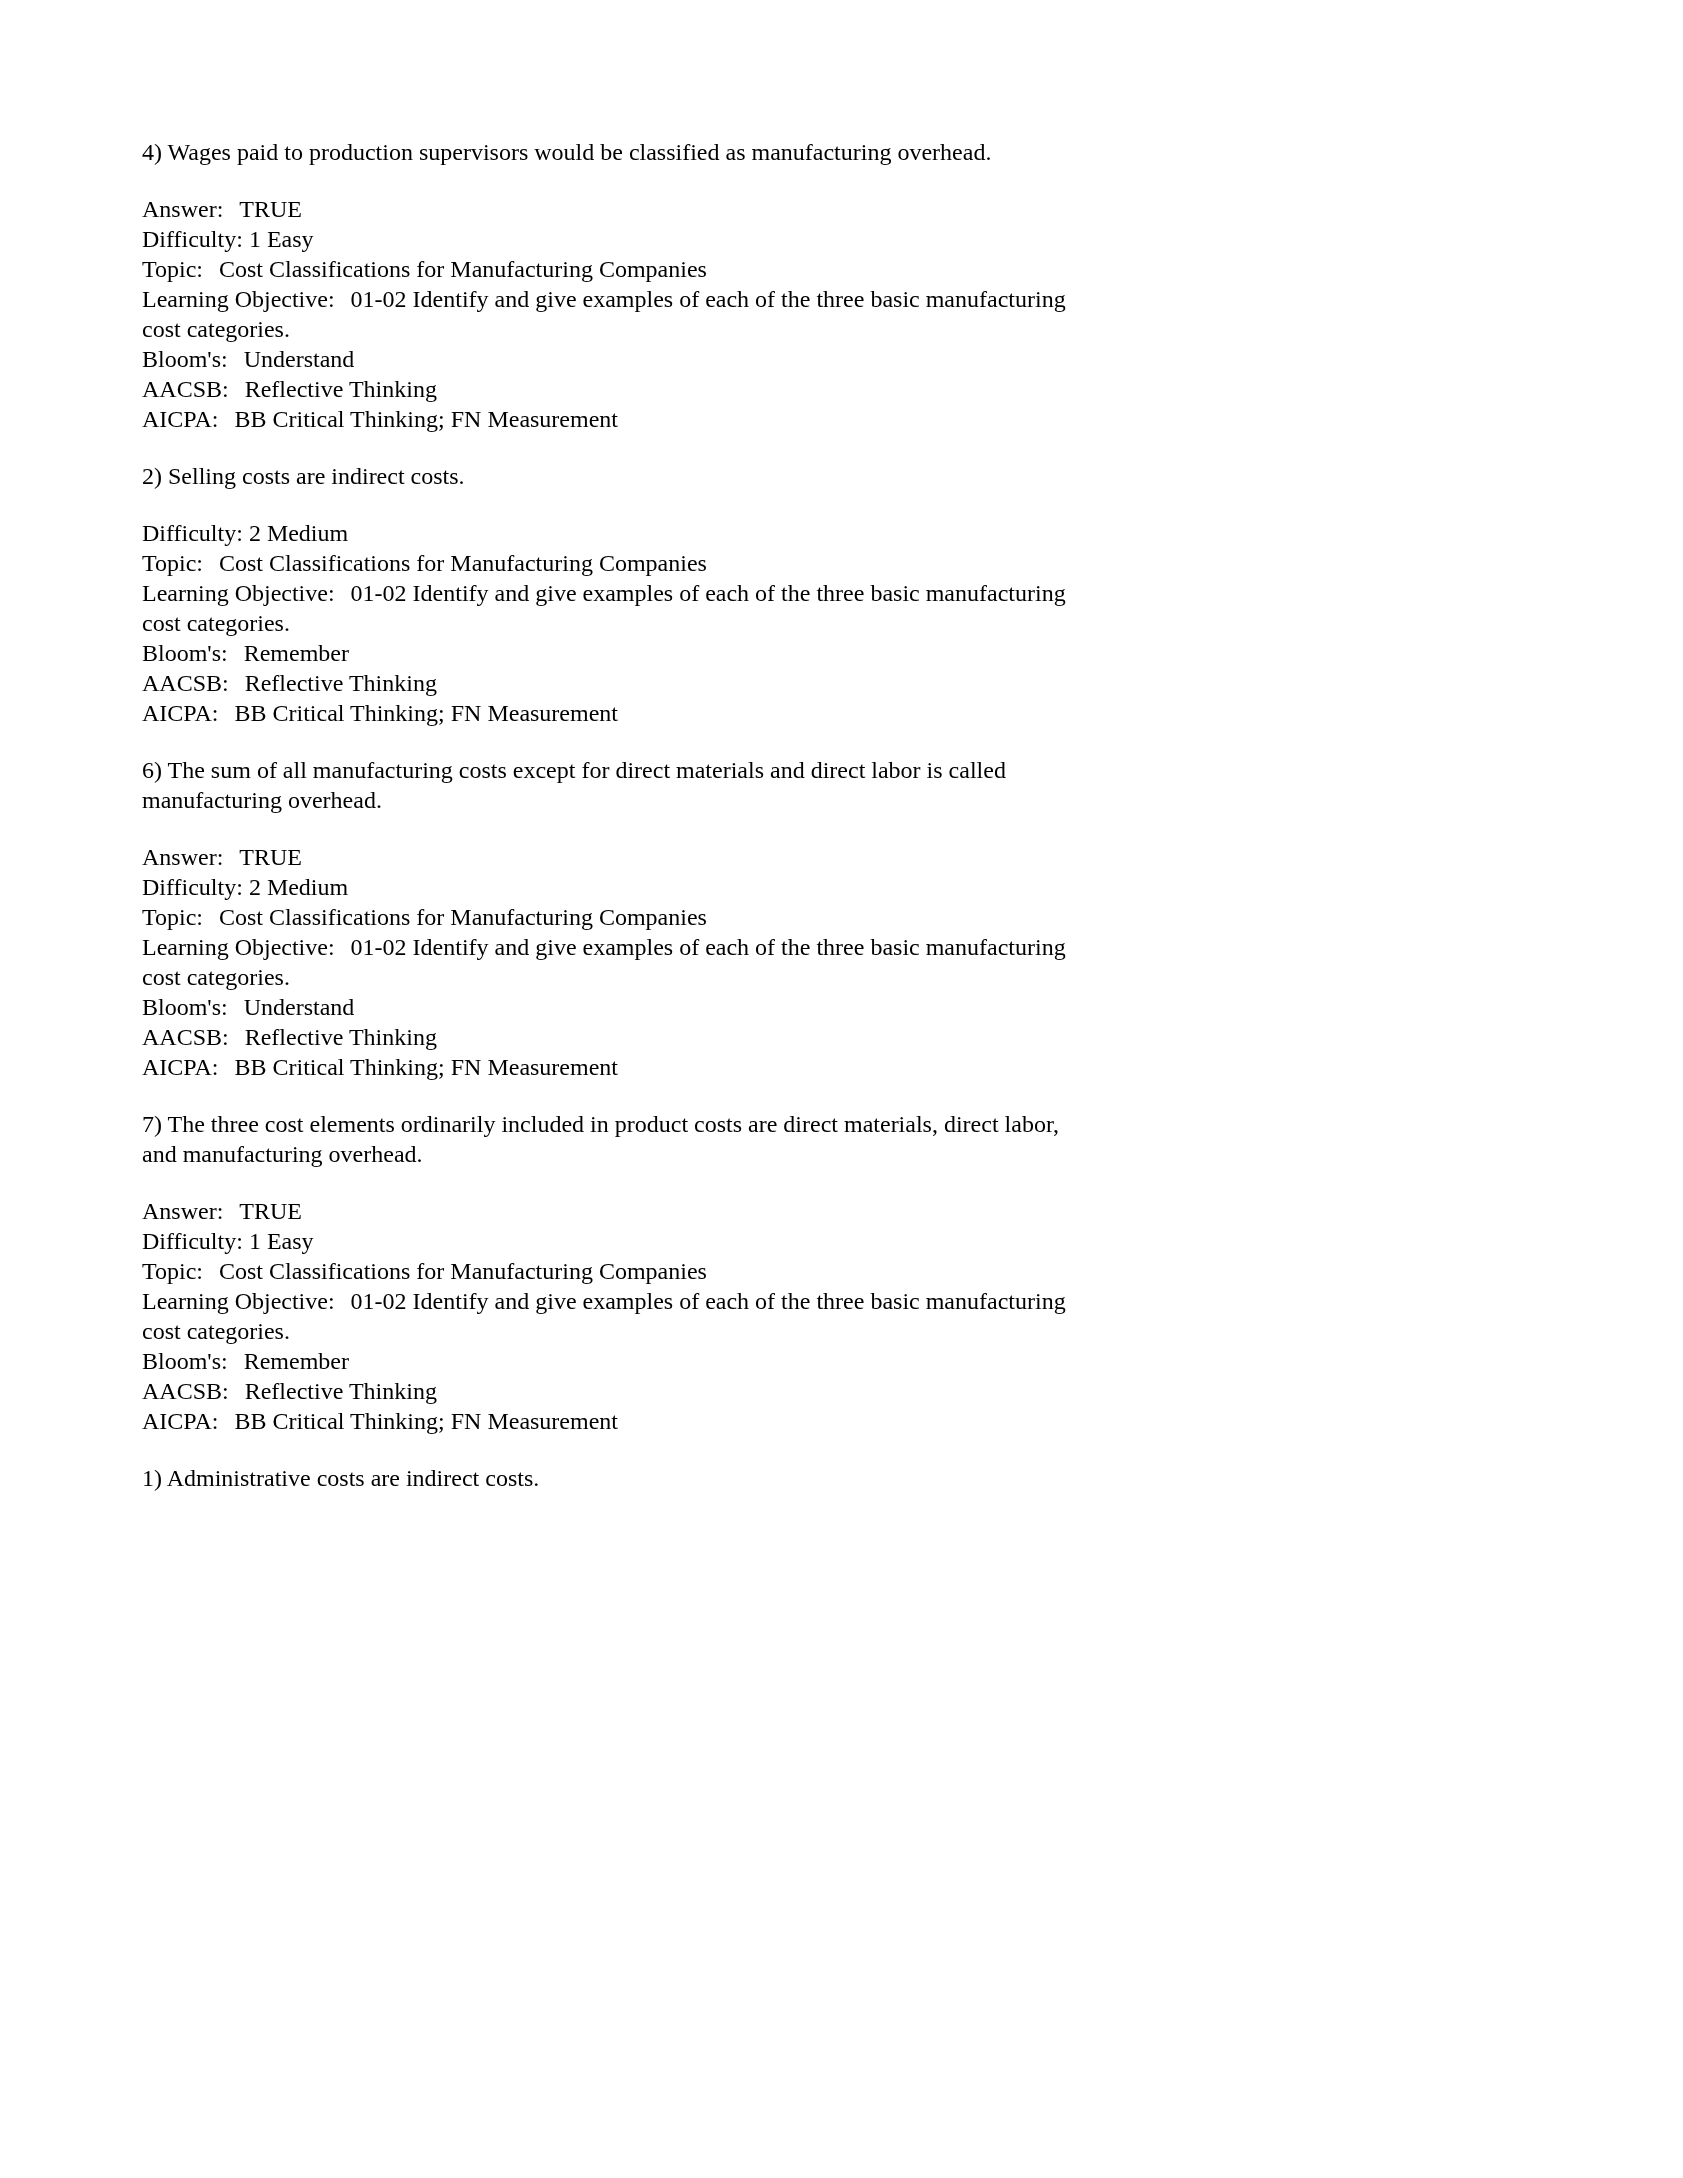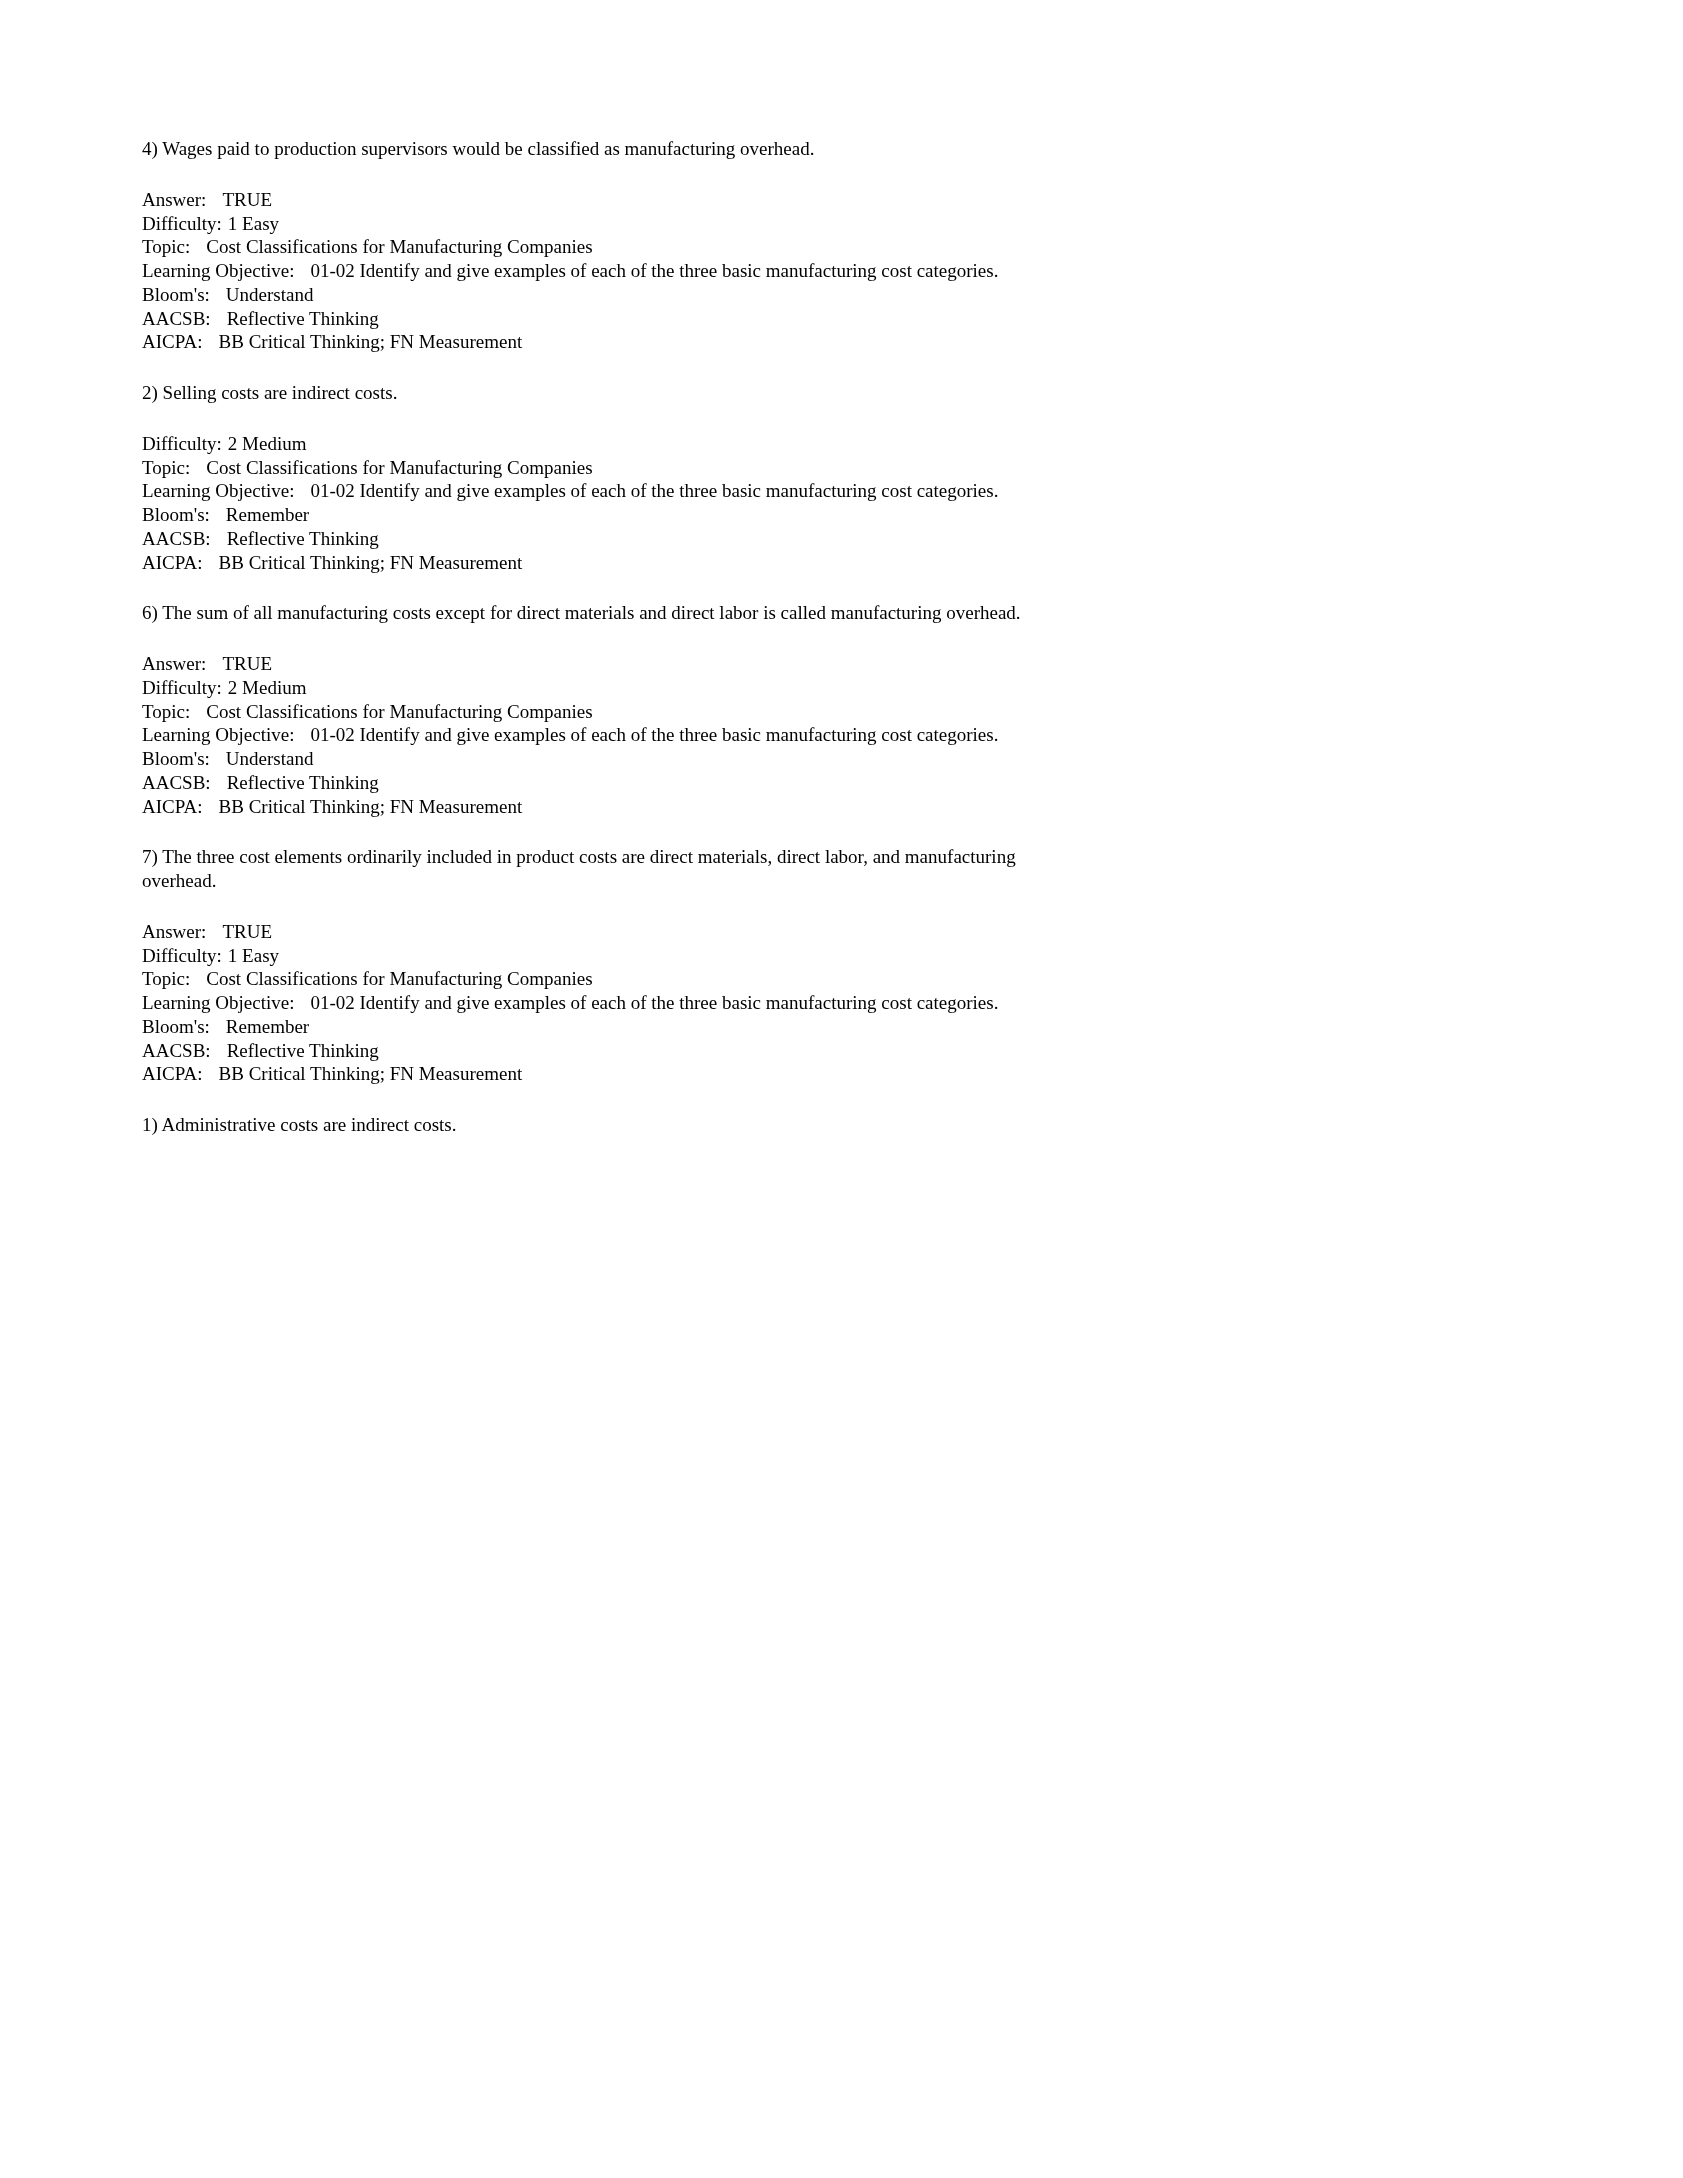"4) Wages paid to production" .page { font-size: 19px -> 24px }
